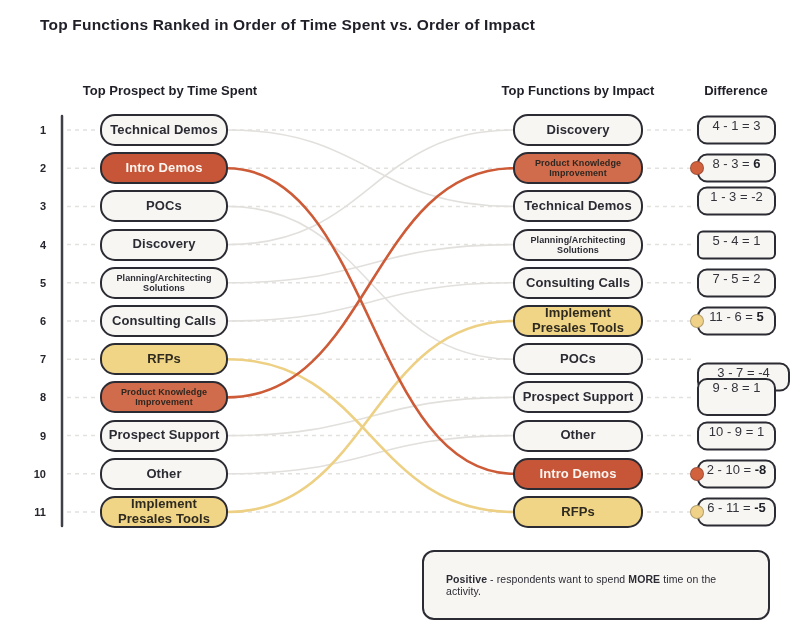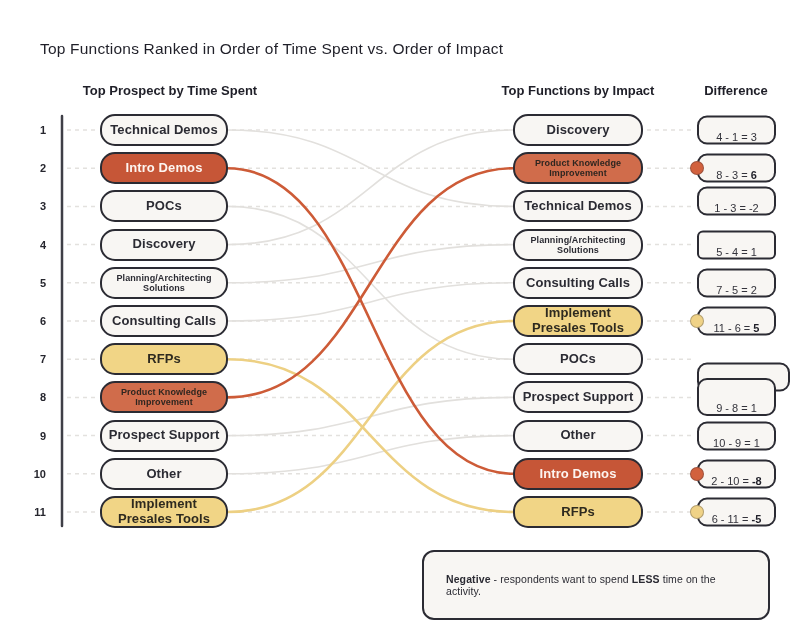"Top Functions Ranked in Order" #title { font-weight: normal -> bold; top: 40px -> 16px }
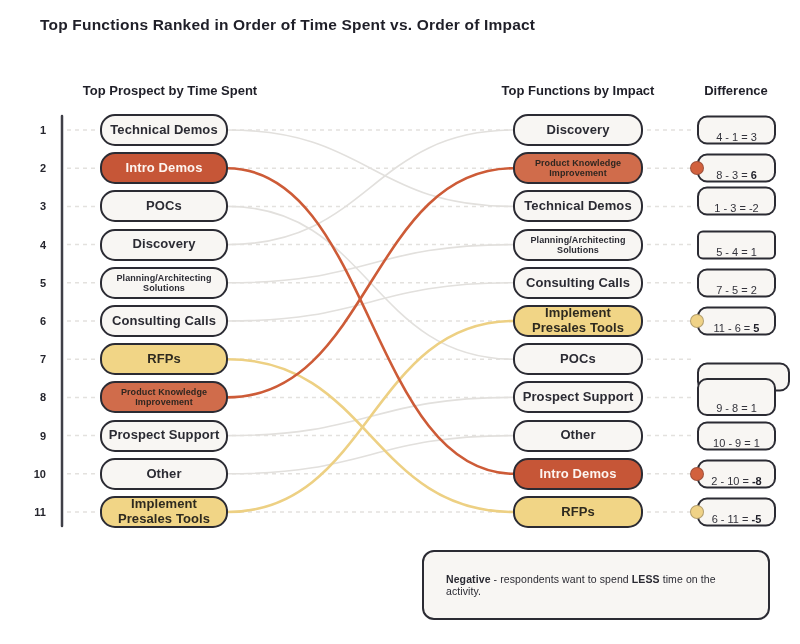"4 - 1 = 3" .diffbox { align-items: flex-end -> flex-start; font-size: 11px -> 13px }
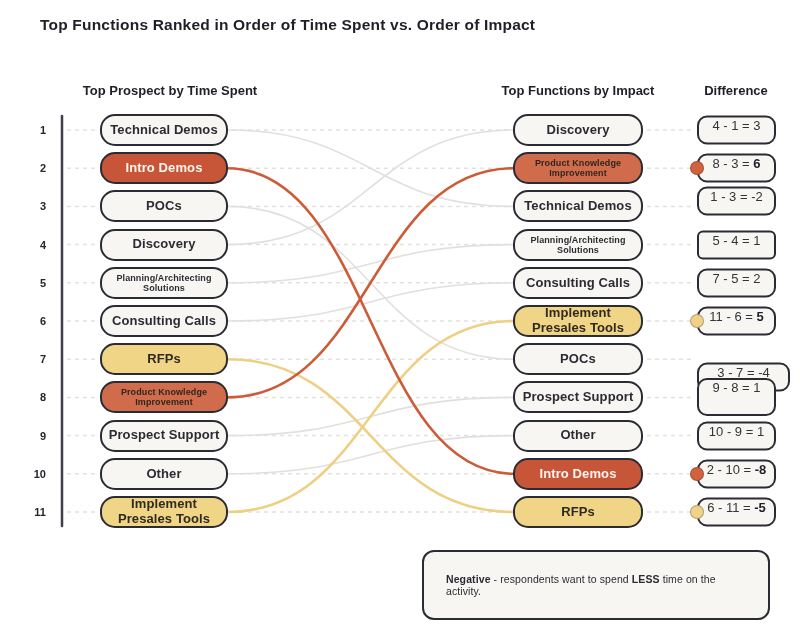"Positive - respondents want to" div.legend-line { html: none -> <div><b>Positive</b><span> - respondents want to spend </span><b>MORE</b><span> time on the activity.</span></div> }
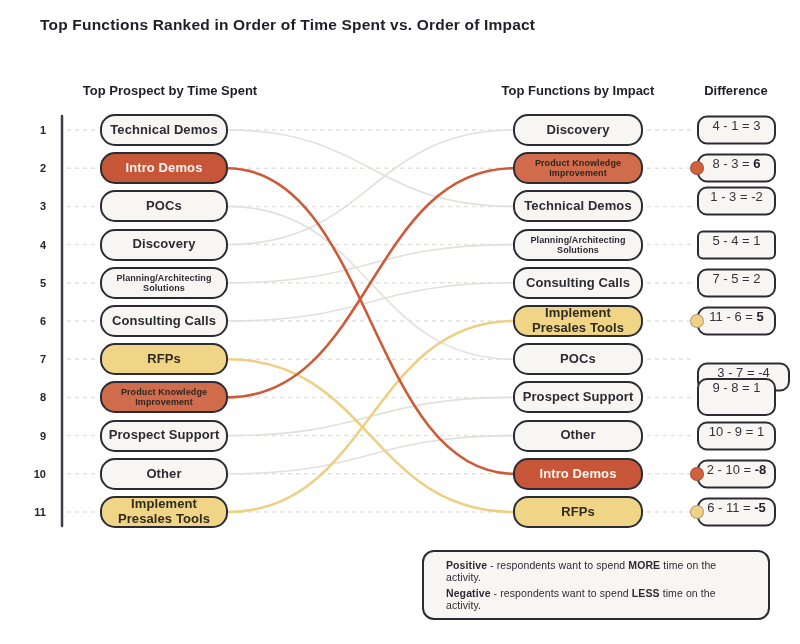"Negative - respondents want to" div.legend-line { html: <div><b>Negative</b><span> - respondents want to spend </span><b>LESS</b><span> time on the activity.</span></div> -> none }
